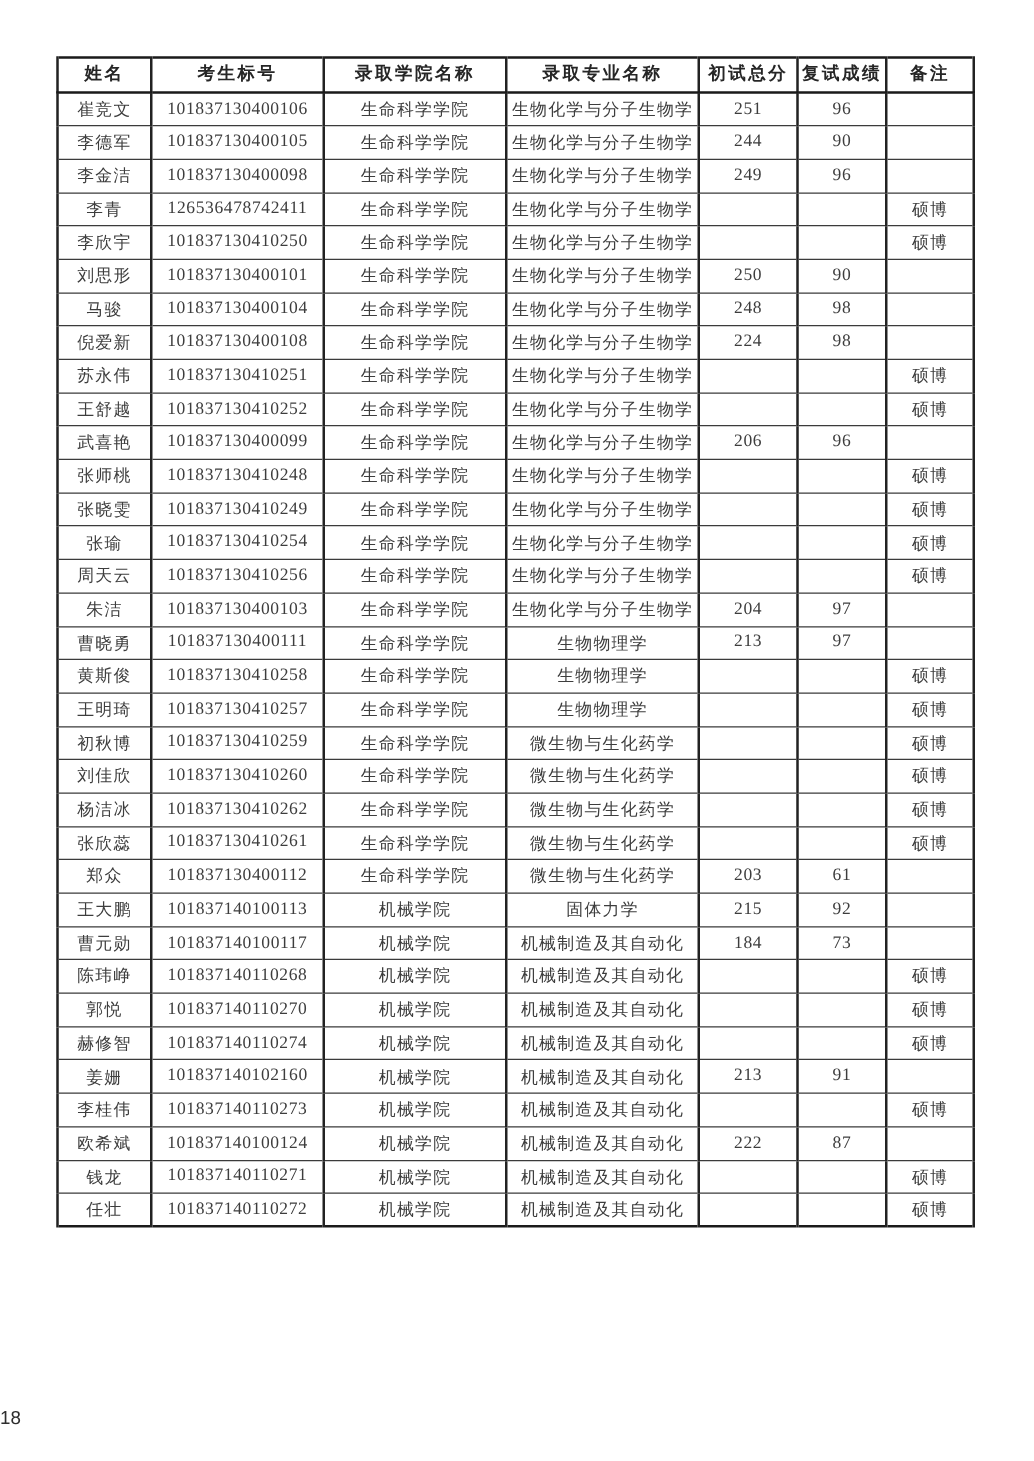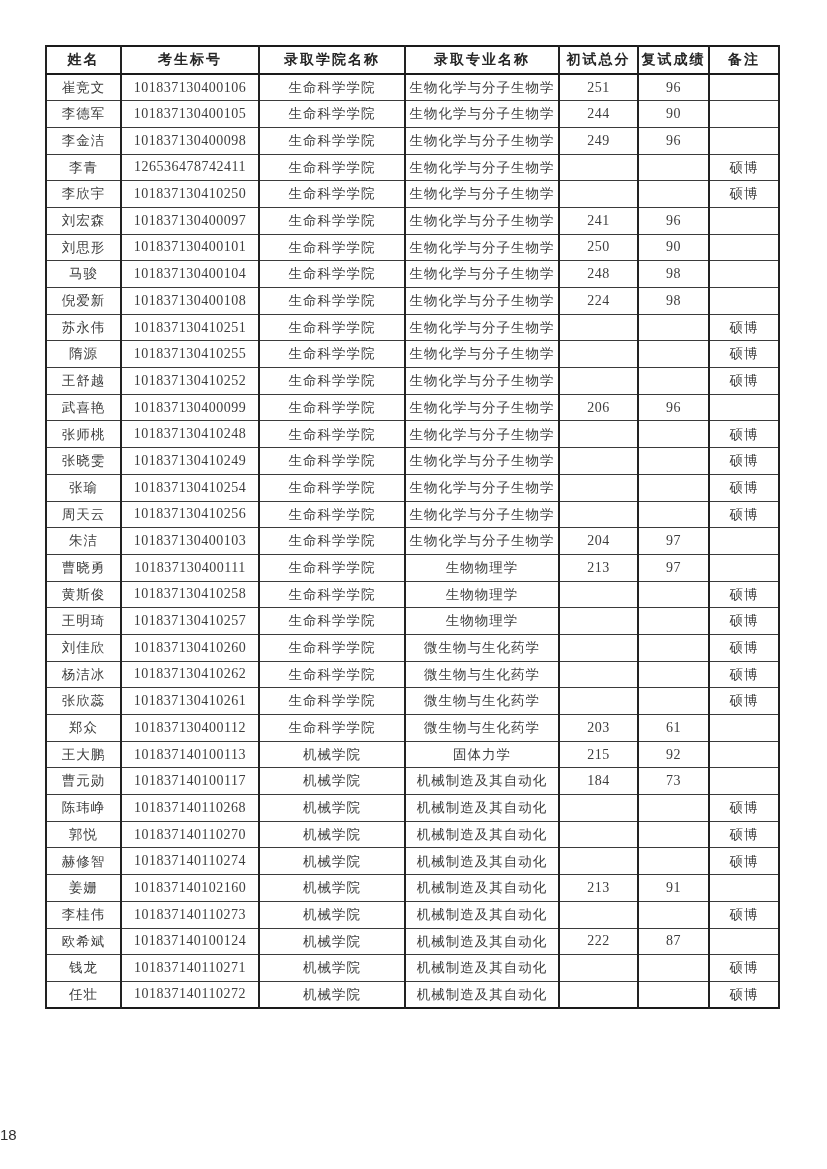"刘宏森" tr { html: <tr> <td>刘宏森</td> <td>101837130400097</td> <td>生命科学学院</td> <td>生物化学与分子生物学</td> <td>241</td> <td>96</td> <td></td> </tr> -> none }
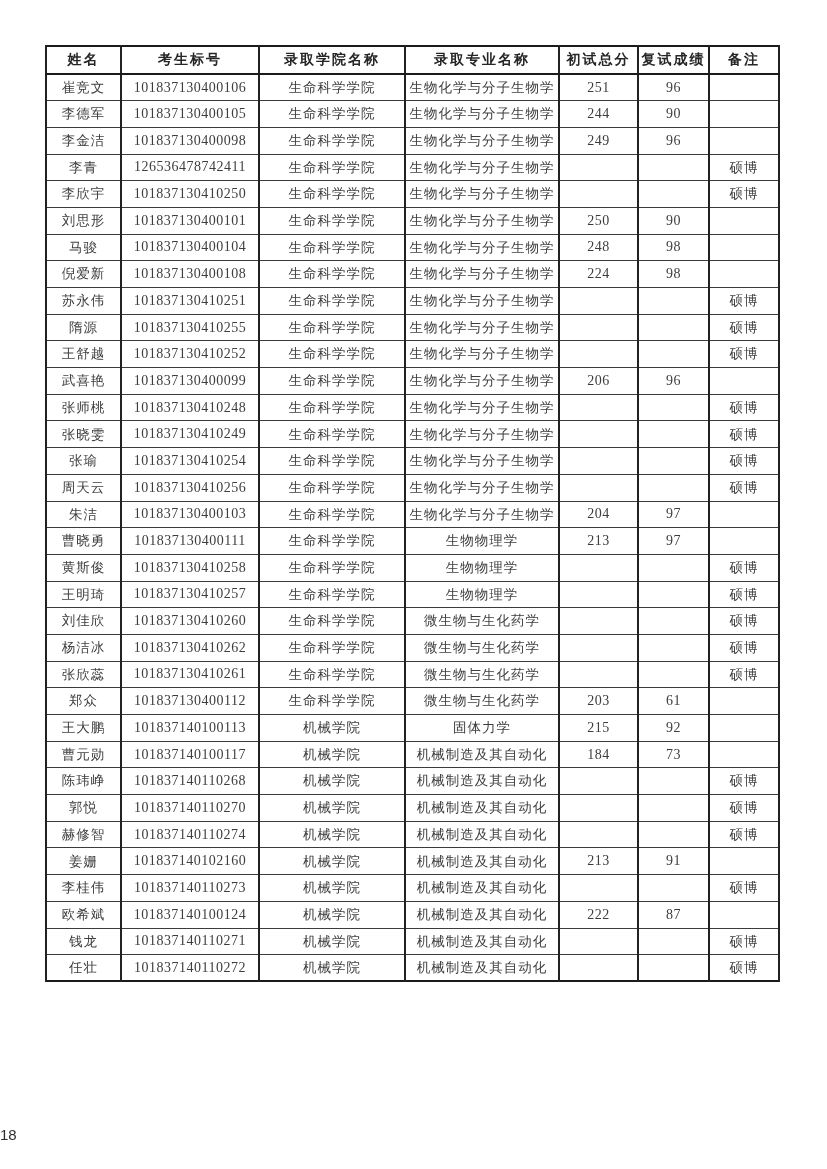"隋源" tr { html: <tr> <td>隋源</td> <td>101837130410255</td> <td>生命科学学院</td> <td>生物化学与分子生物学</td> <td></td> <td></td> <td>硕博</td> </tr> -> none }
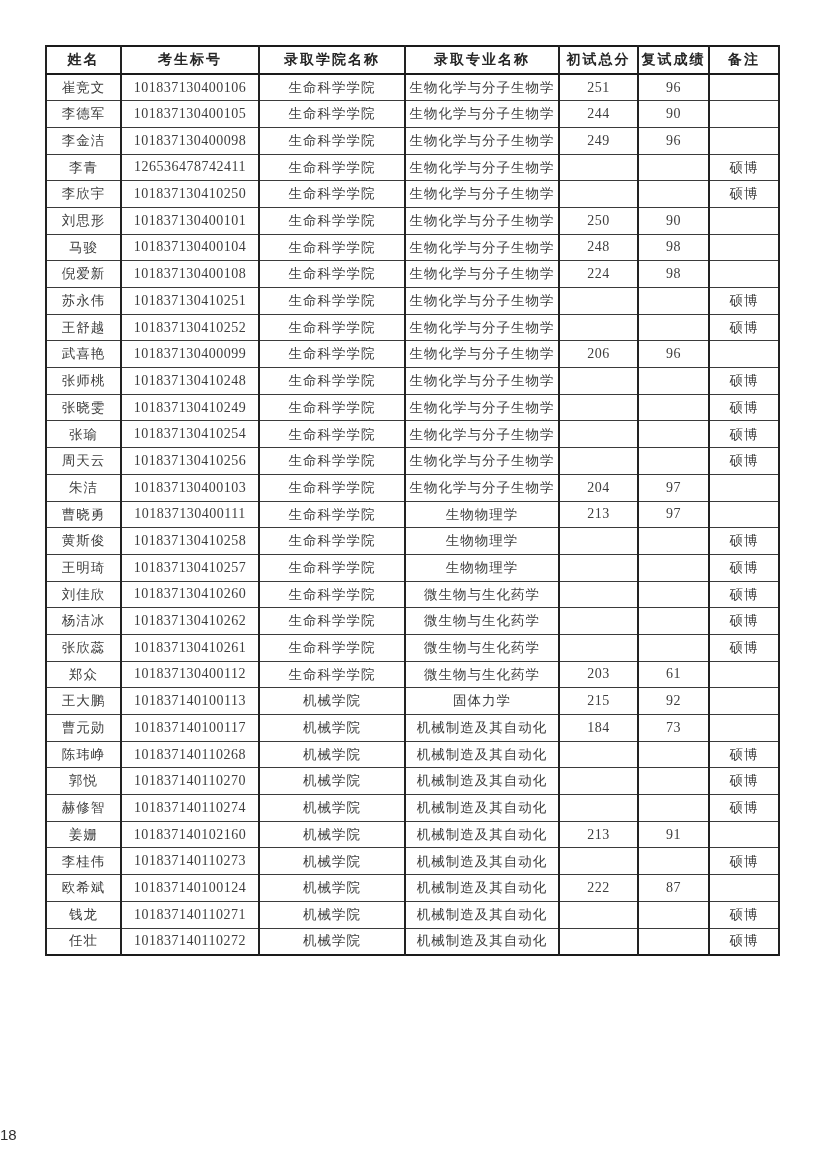"初秋博" tr { html: none -> <tr> <td>初秋博</td> <td>101837130410259</td> <td>生命科学学院</td> <td>微生物与生化药学</td> <td></td> <td></td> <td>硕博</td> </tr> }
